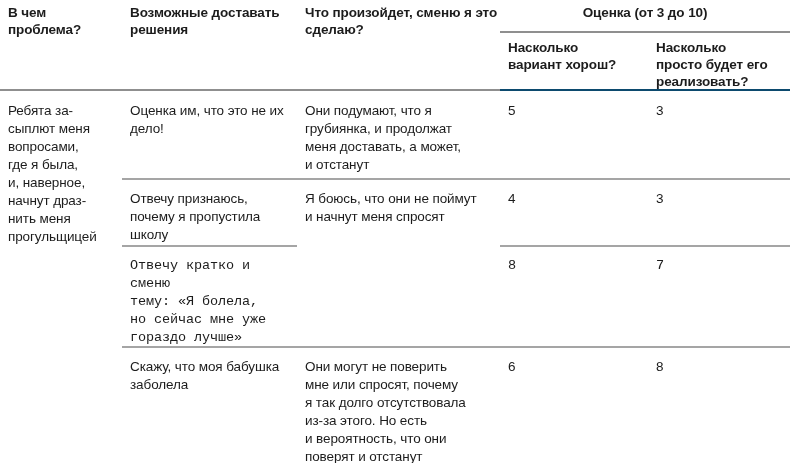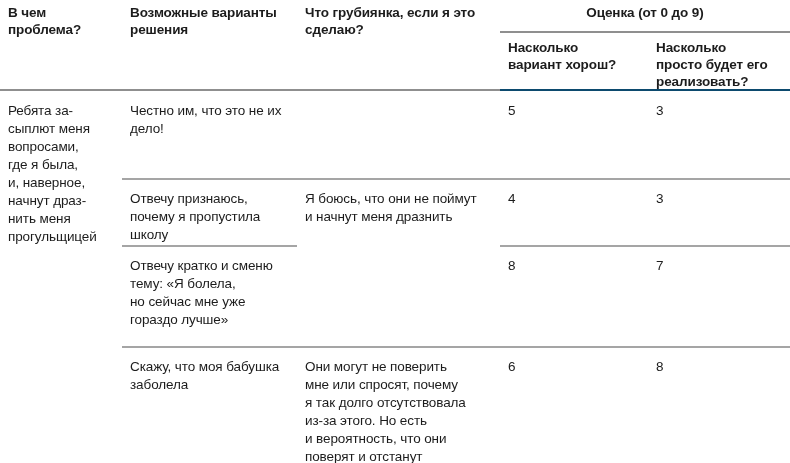"Возможные варианты" div.cell { text: варианты -> доставать }
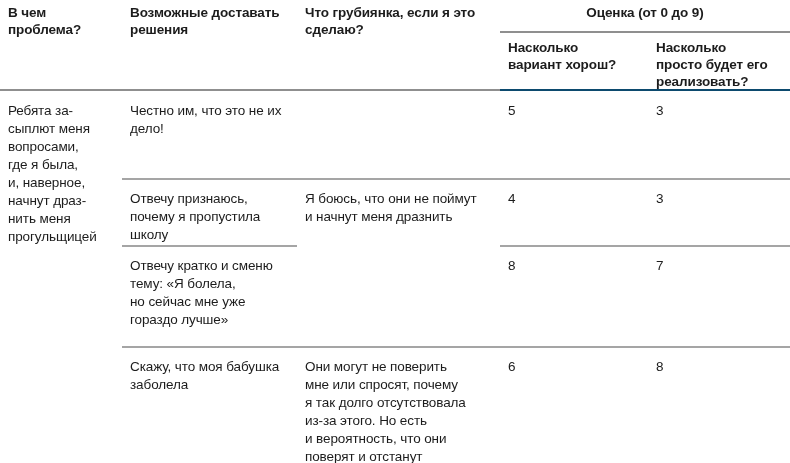"Что грубиянка, если я это" div.cell { text: грубиянка, если -> произойдет, сменю }
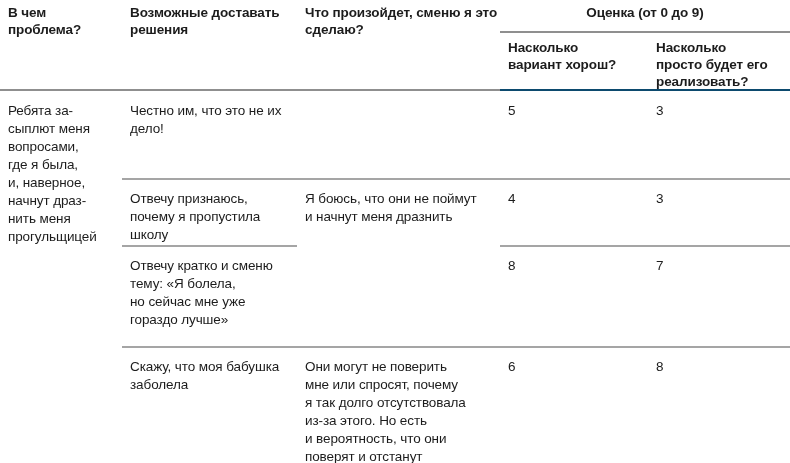"Оценка (от 0 до 9)" div.cell { text: 0 до 9 -> 3 до 10 }
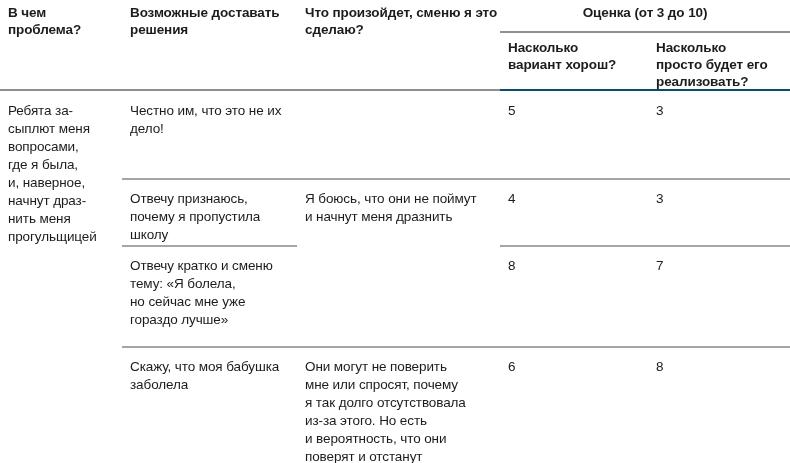"Честно им, что это не" div.cell { text: Честно -> Оценка }
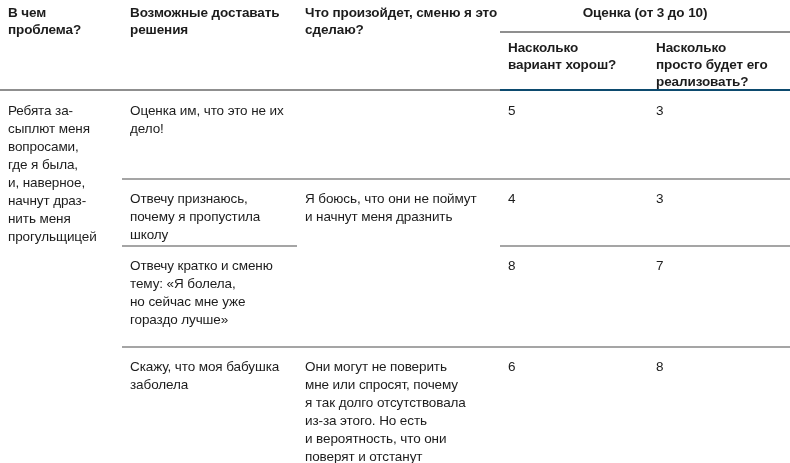"Они подумают, что я" div.cell { html: none -> <div>Они подумают, что я грубиянка, и продолжат меня доставать, а может, и отстанут</div> }
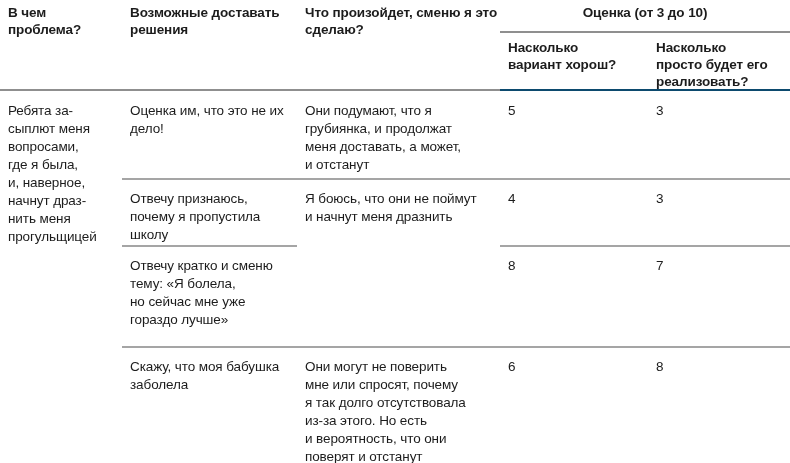"Я боюсь, что они не" div.cell { text: дразнить -> спросят }
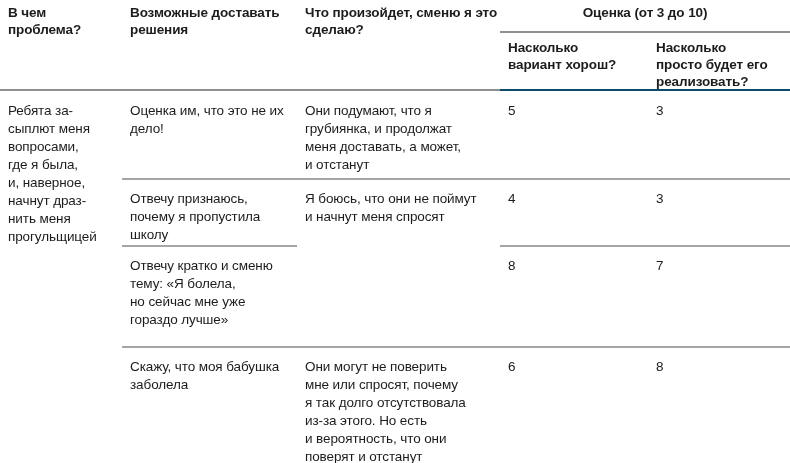"Отвечу кратко и сменю" .r3 { font-family: none -> Liberation Mono, monospace }
